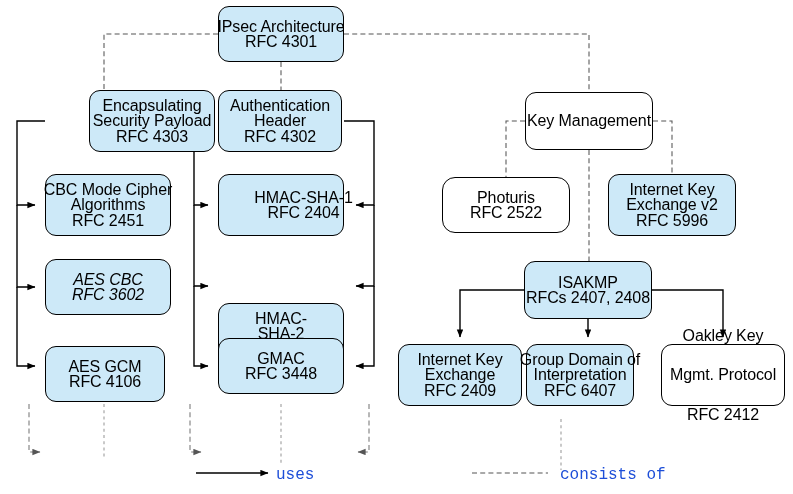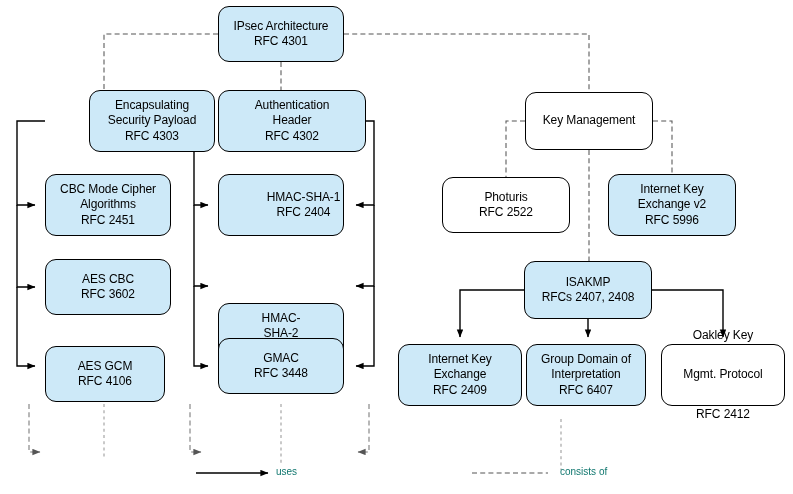"IPsec Architecture" .node { font-size: 12px -> 16px }
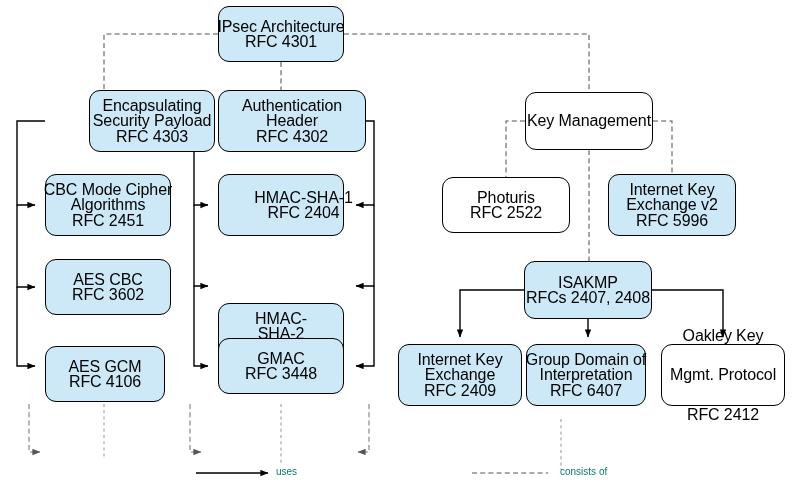"Authentication" div.node { width: 148px -> 124px }
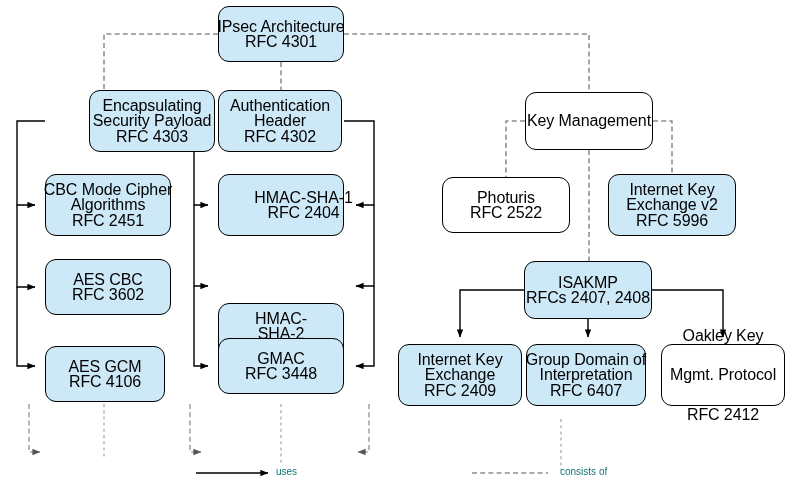"Photuris" div.node { border-radius: none -> 13px }
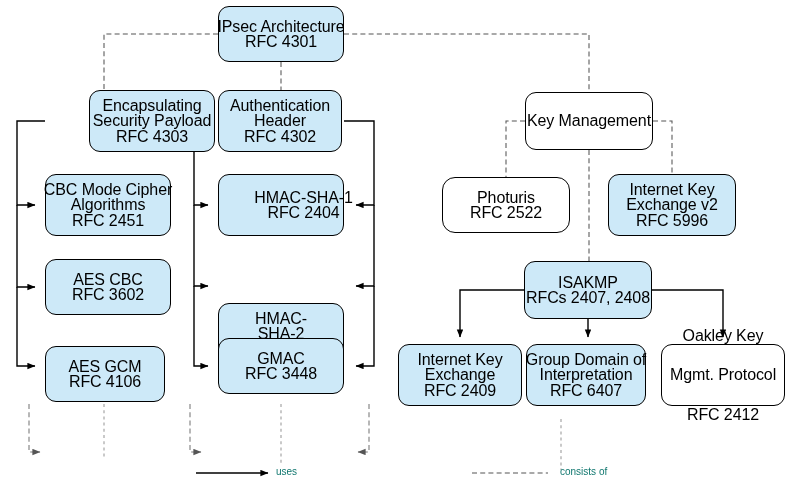"AES CBC" div.node { font-style: none -> italic }
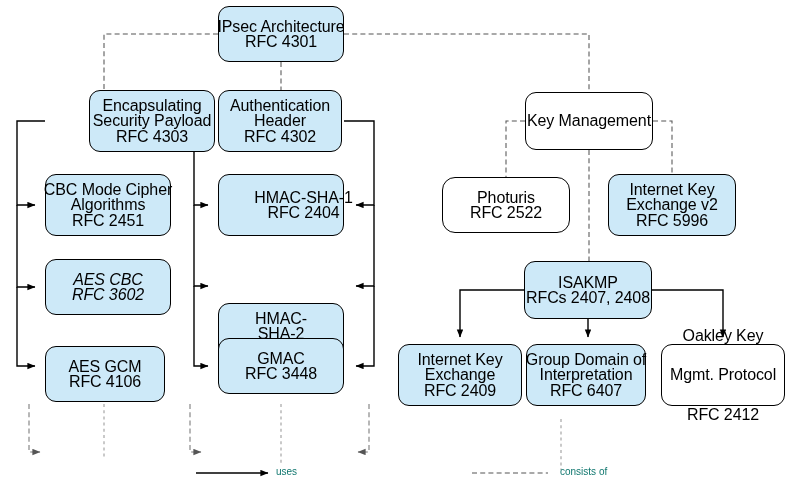"Group Domain of" div.node { width: 120px -> 108px }
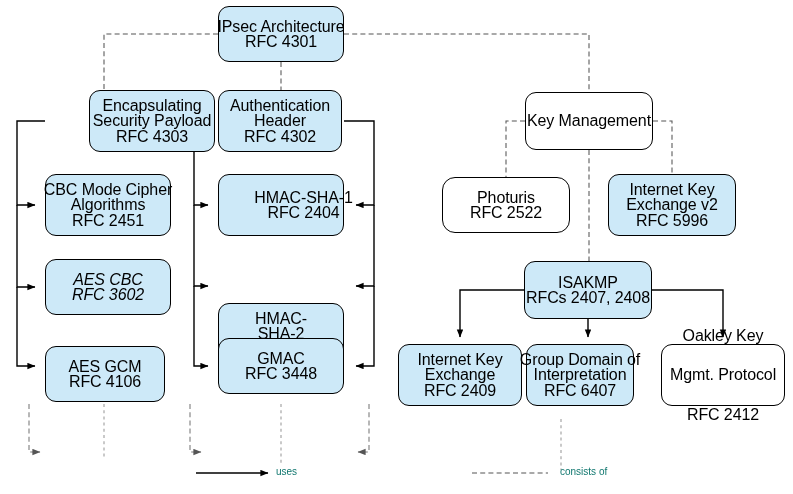"uses" .legend-label { color: #0f766e -> #1d4ed8; font-family: none -> Liberation Mono, monospace; font-size: 10px -> 16px }
